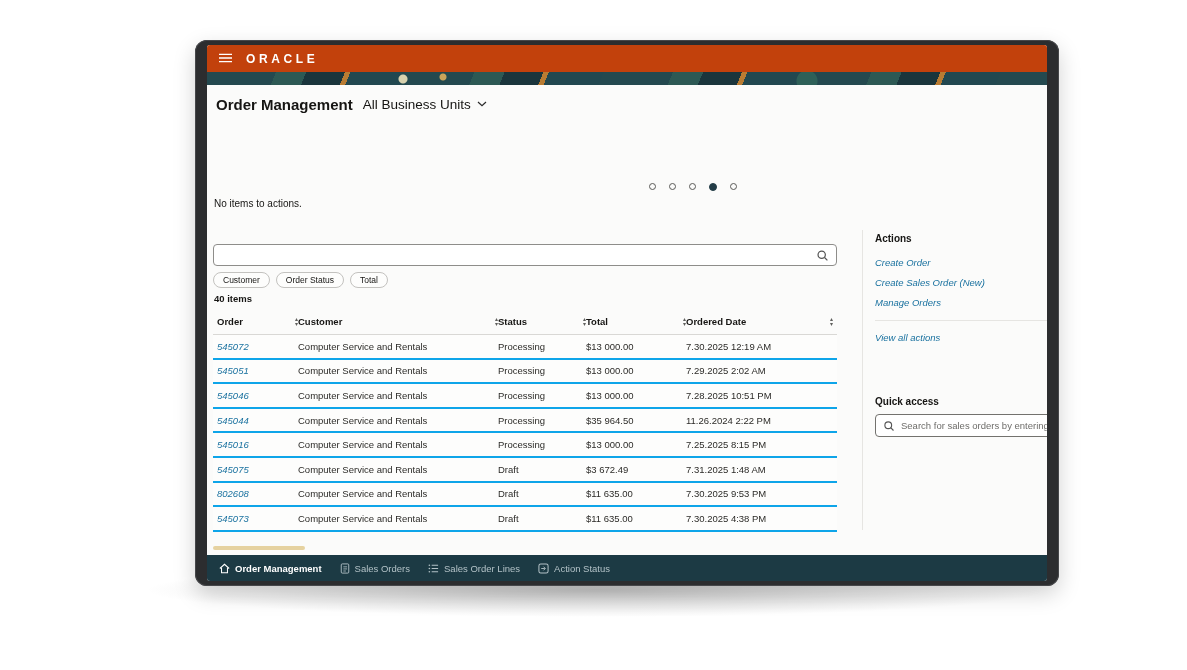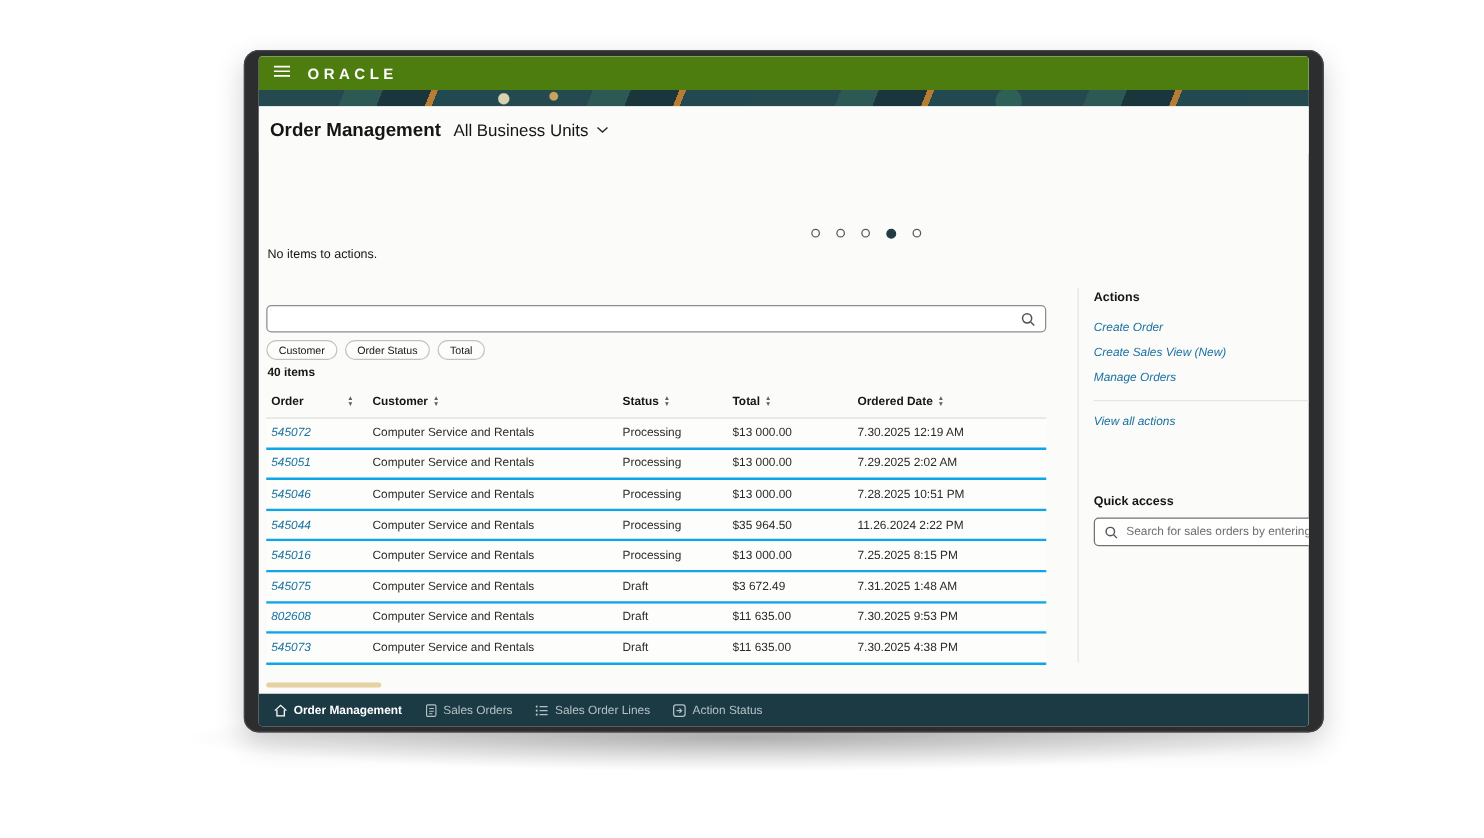"ORACLE" .topbar { background: #4d7c0f -> #c2410c }
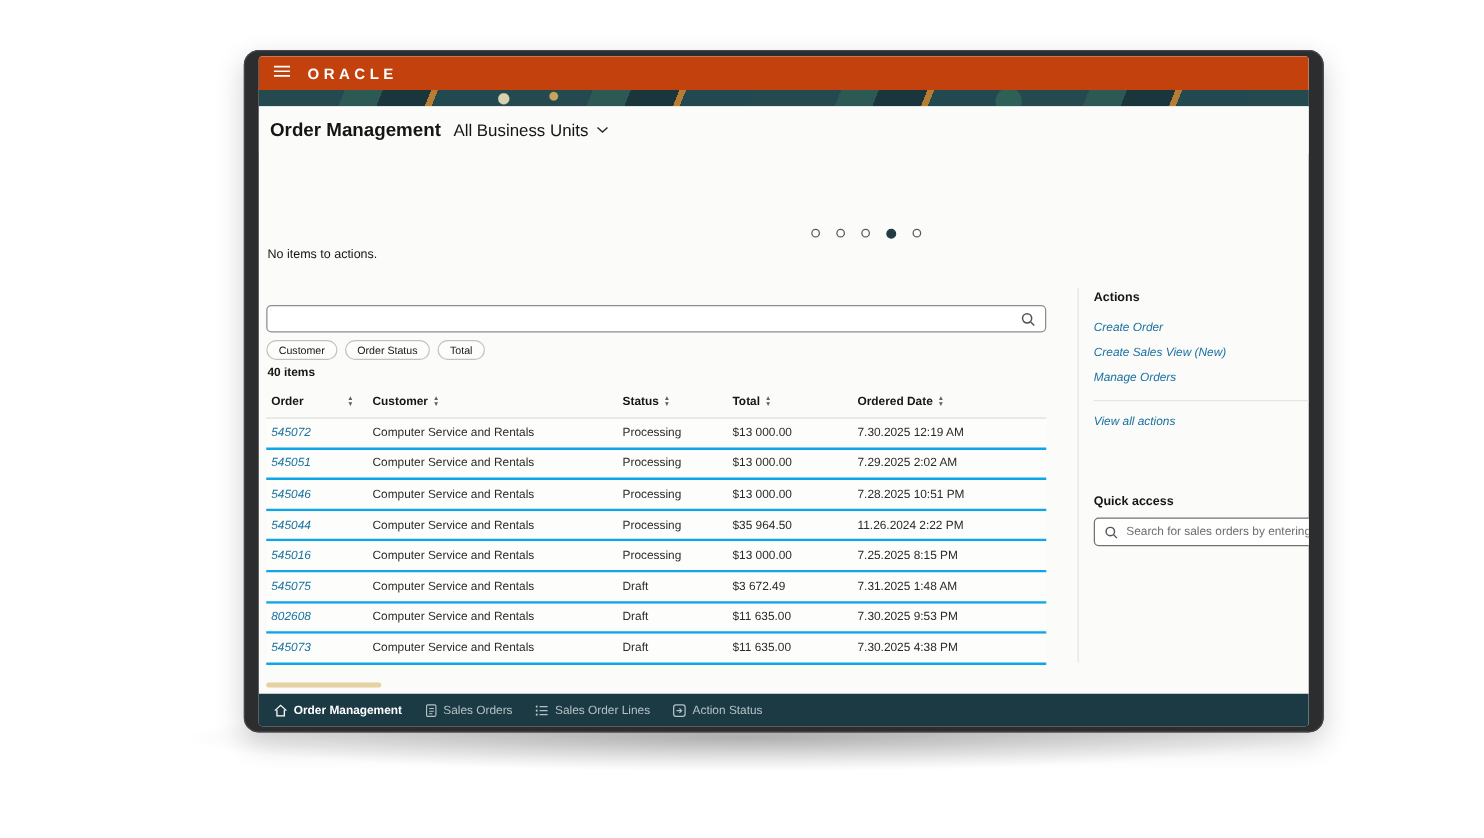"All Business Units" button { justify-content: none -> space-between }
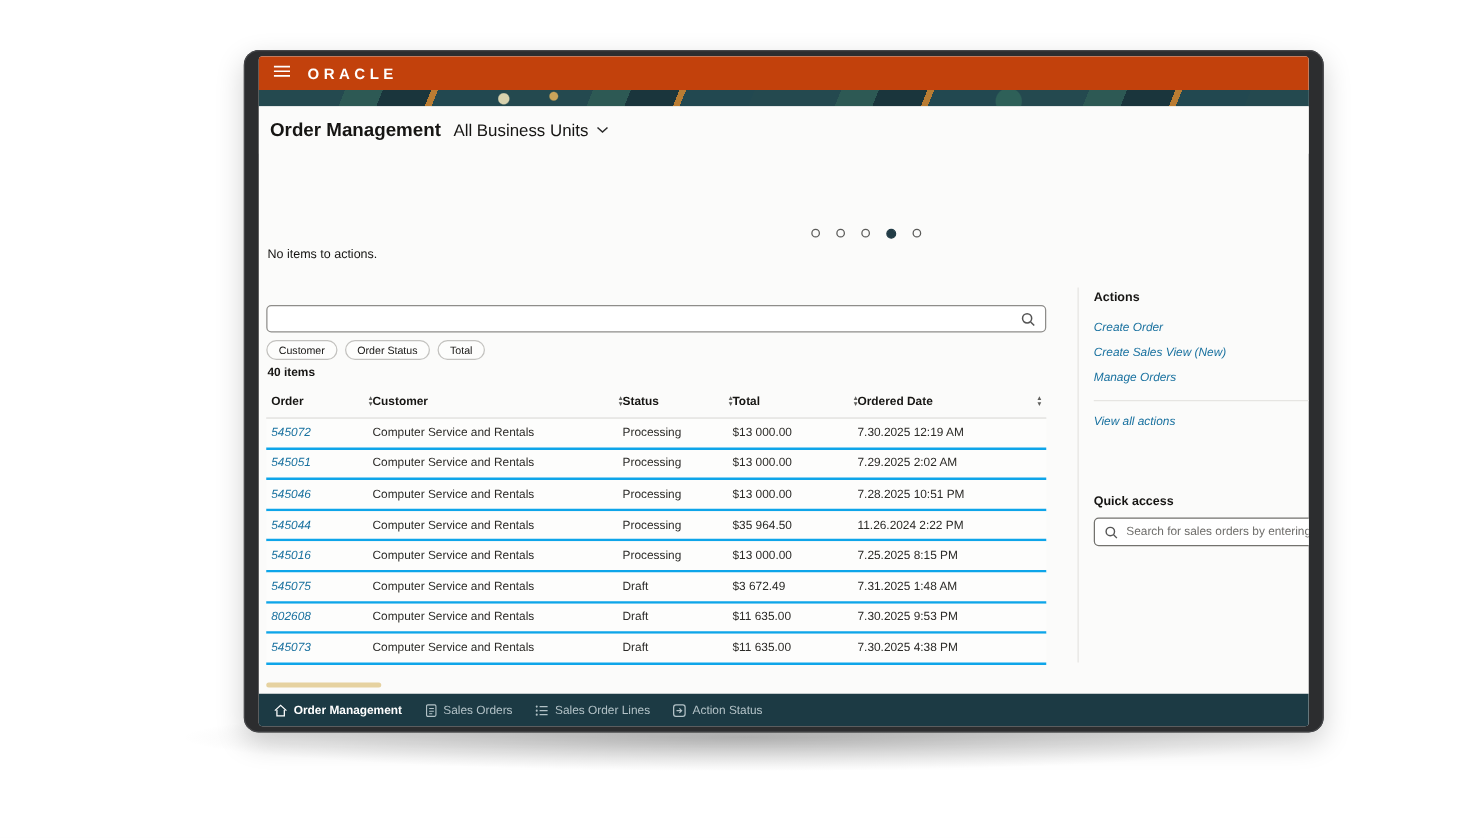"Create Sales View (New)" a.plink { text: View -> Order }
